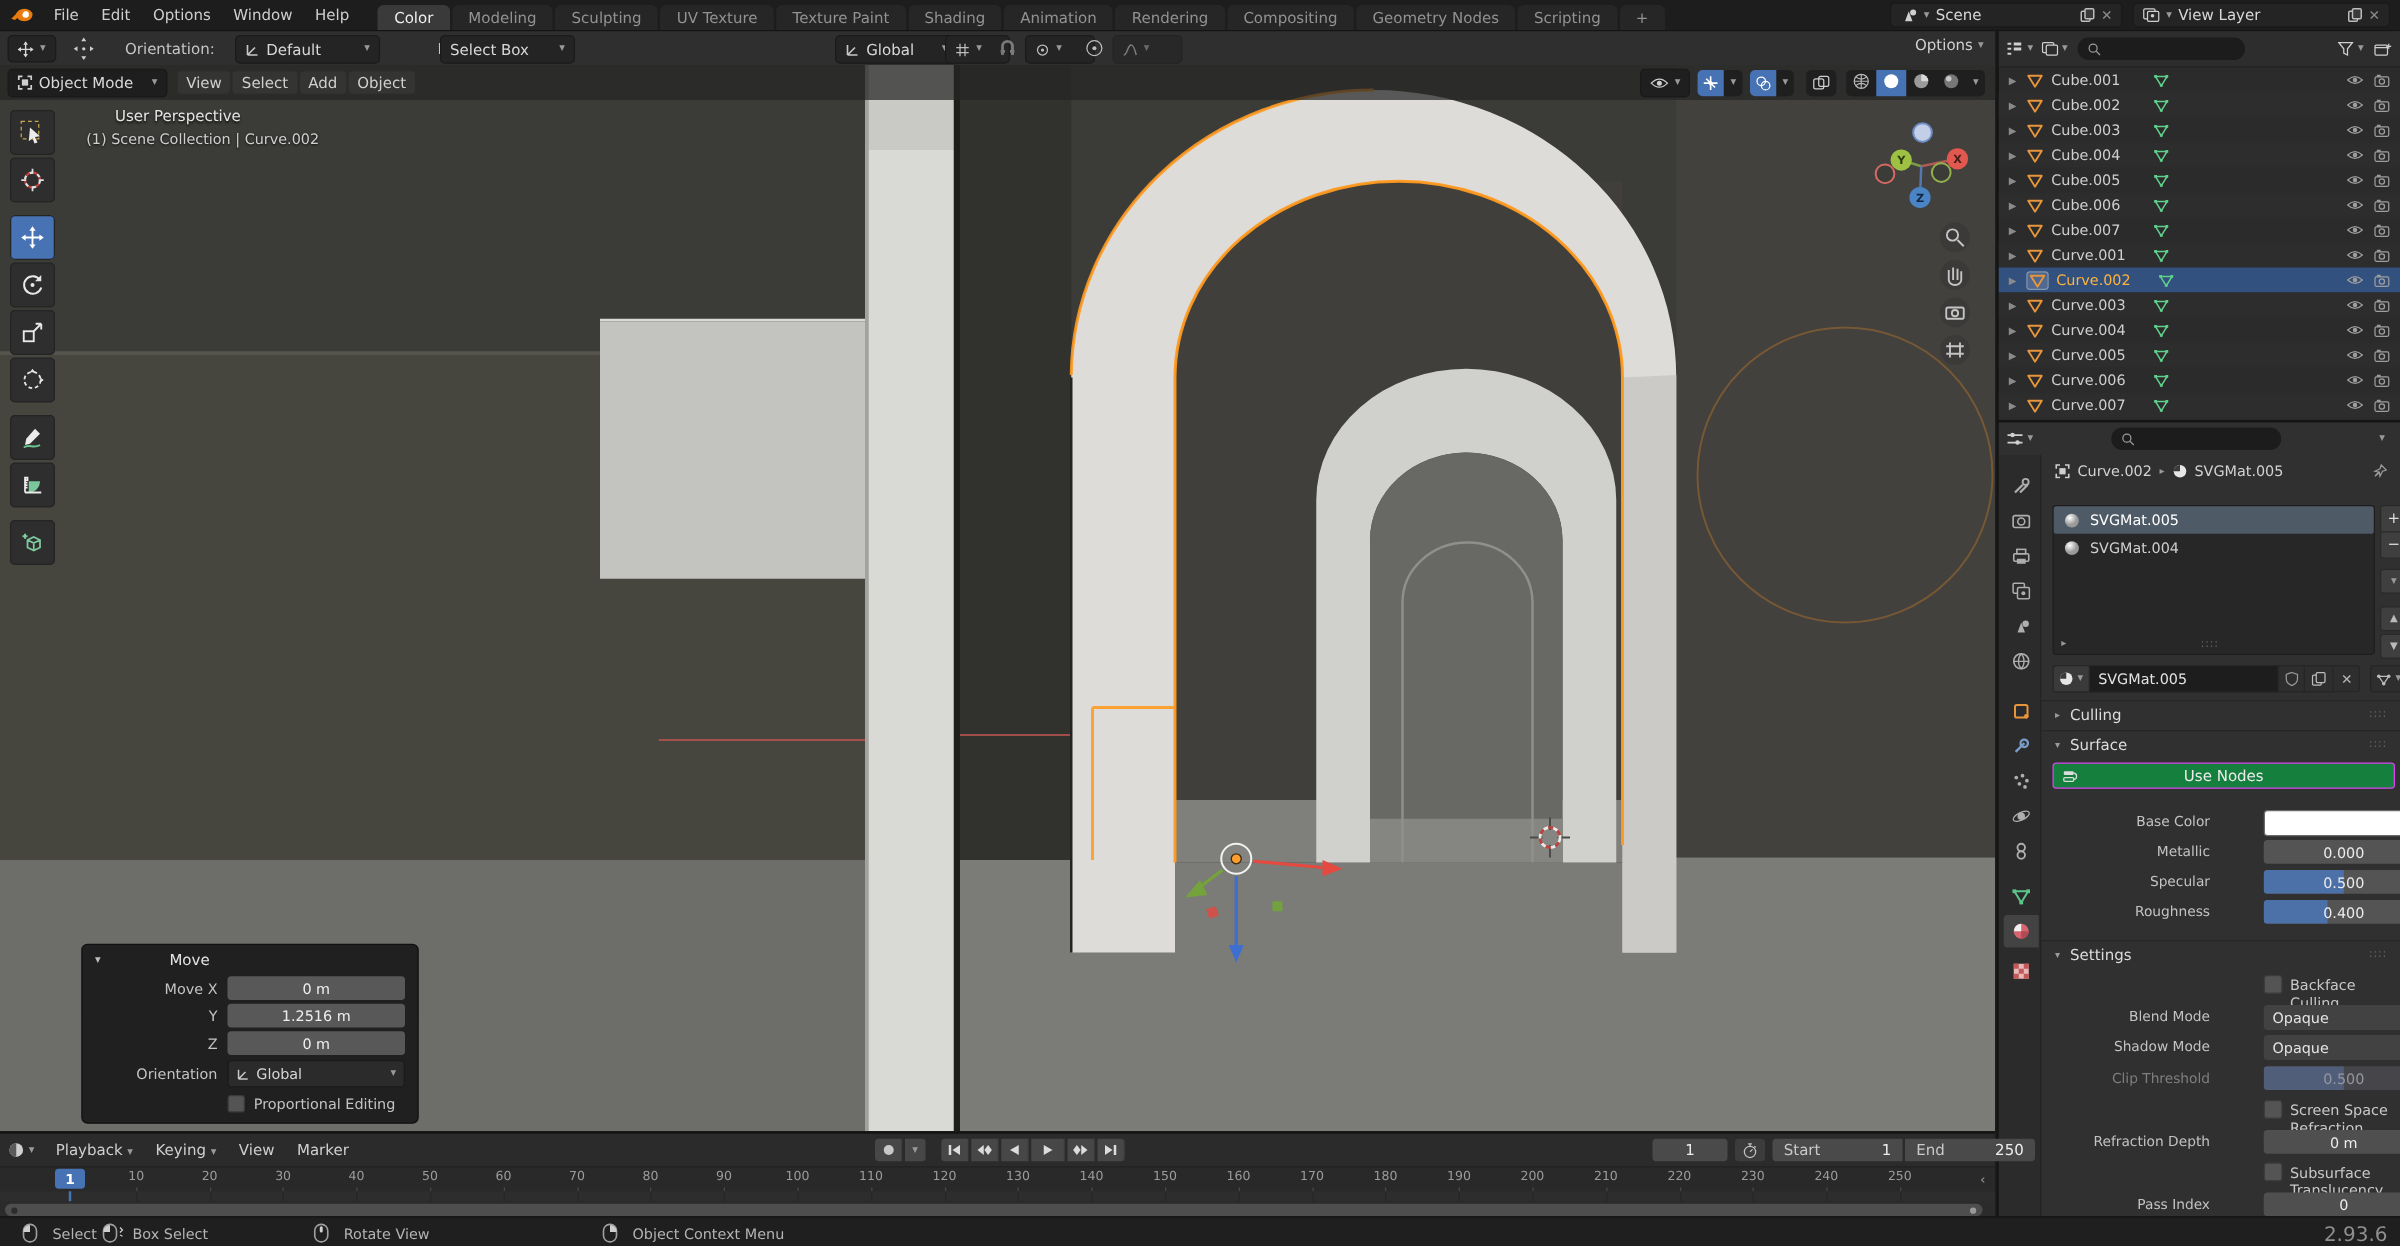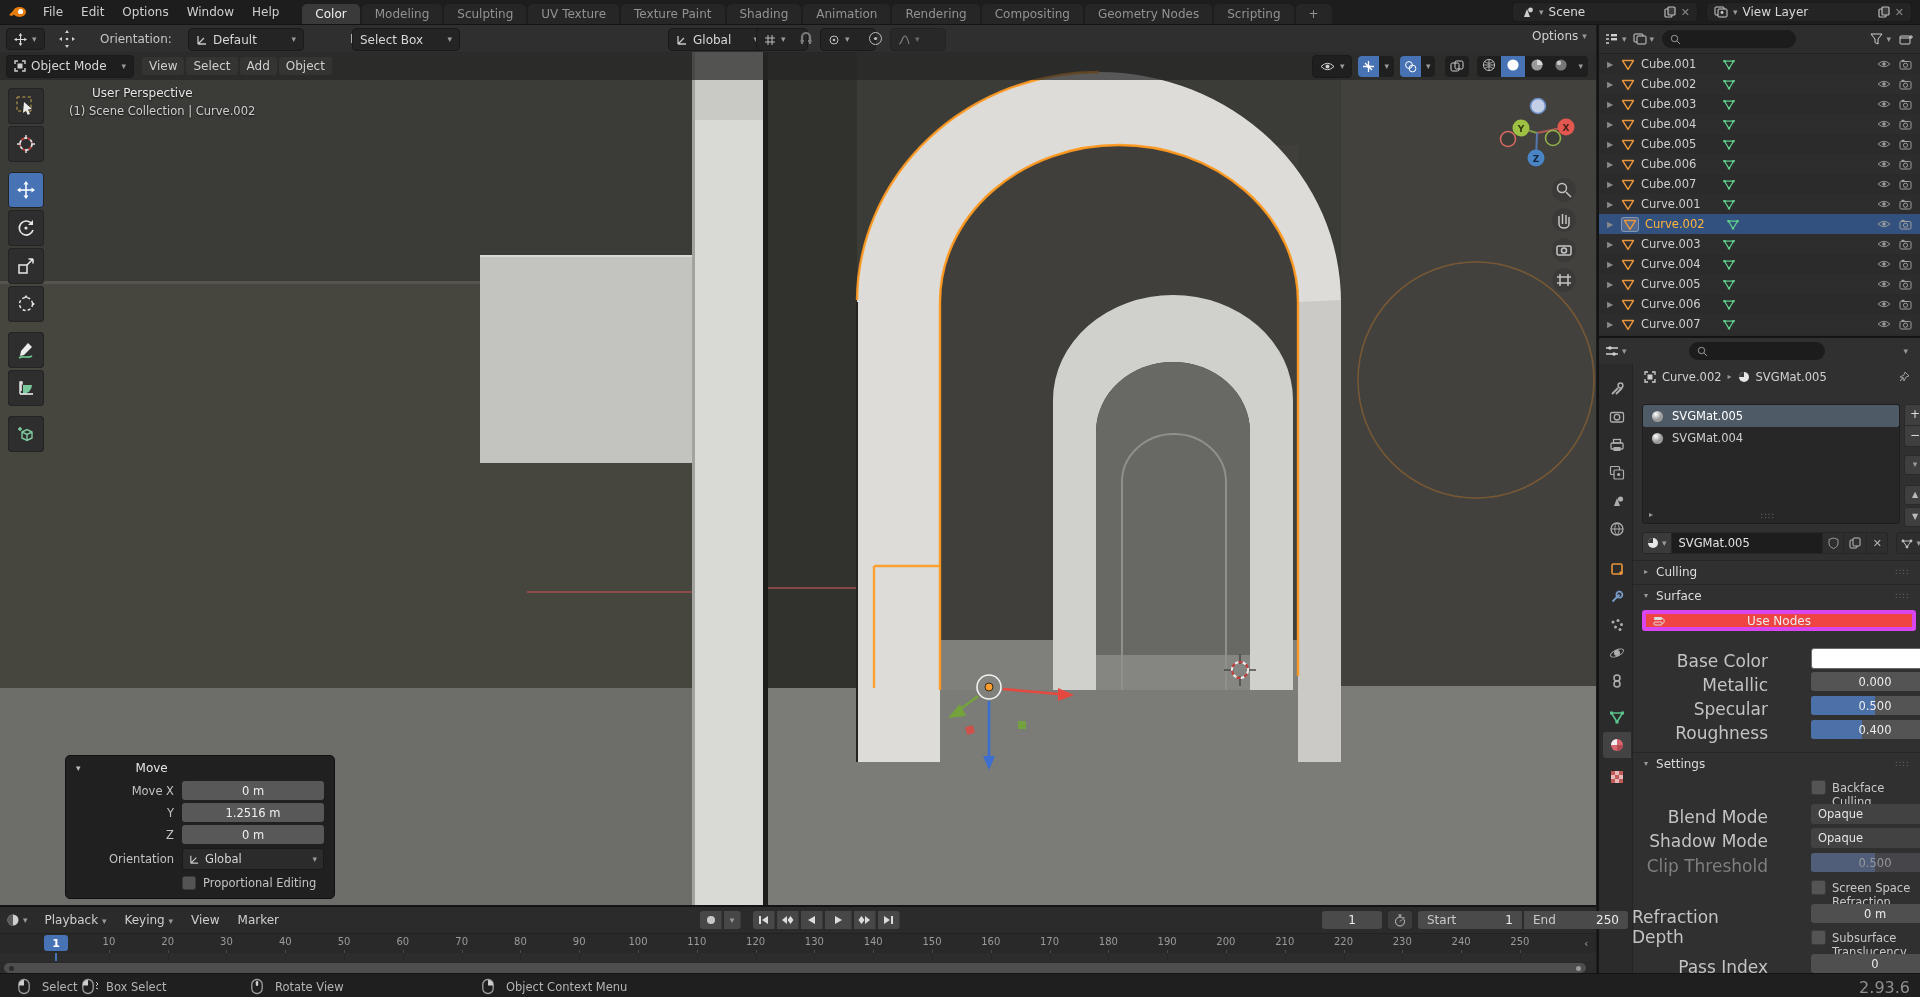"Use Nodes" div.row { background: #ef4444 -> #15803d; border: 4px solid #d946ef -> 1px solid #d946ef }
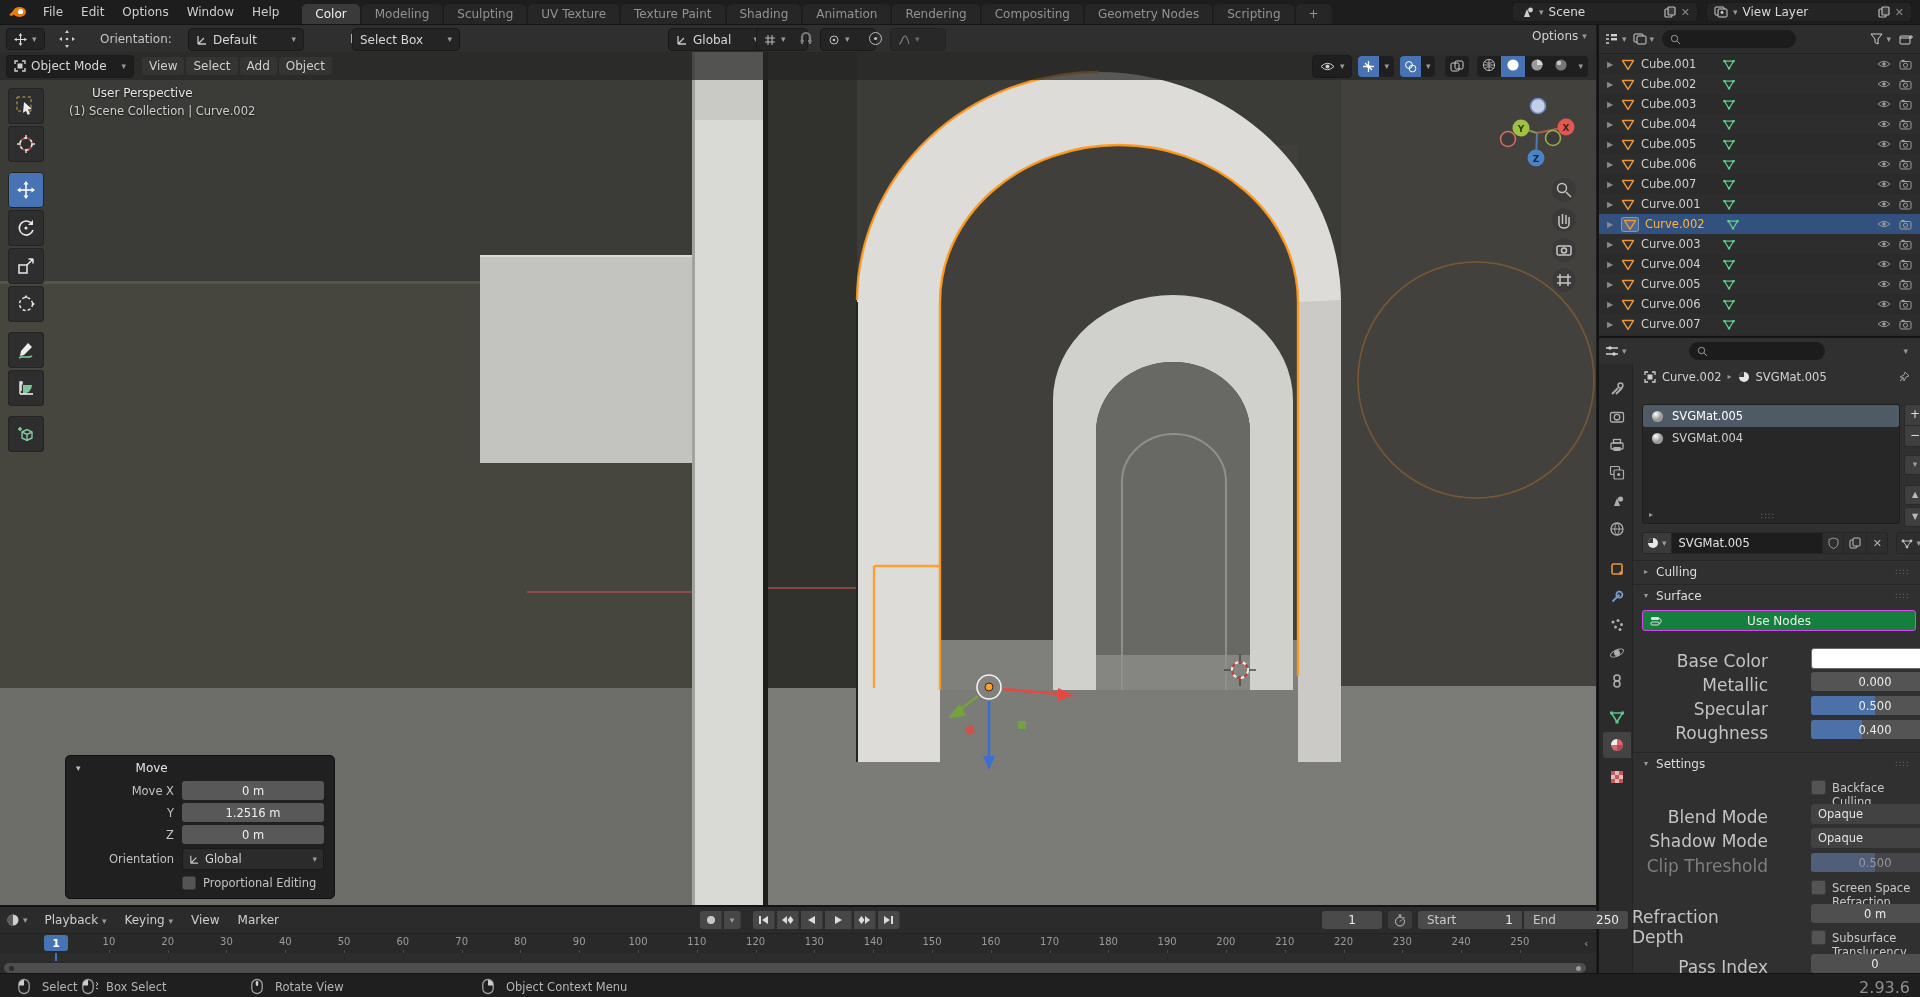"Base Color" .plabel { font-size: 17px -> 11px; text-align: left -> center }
